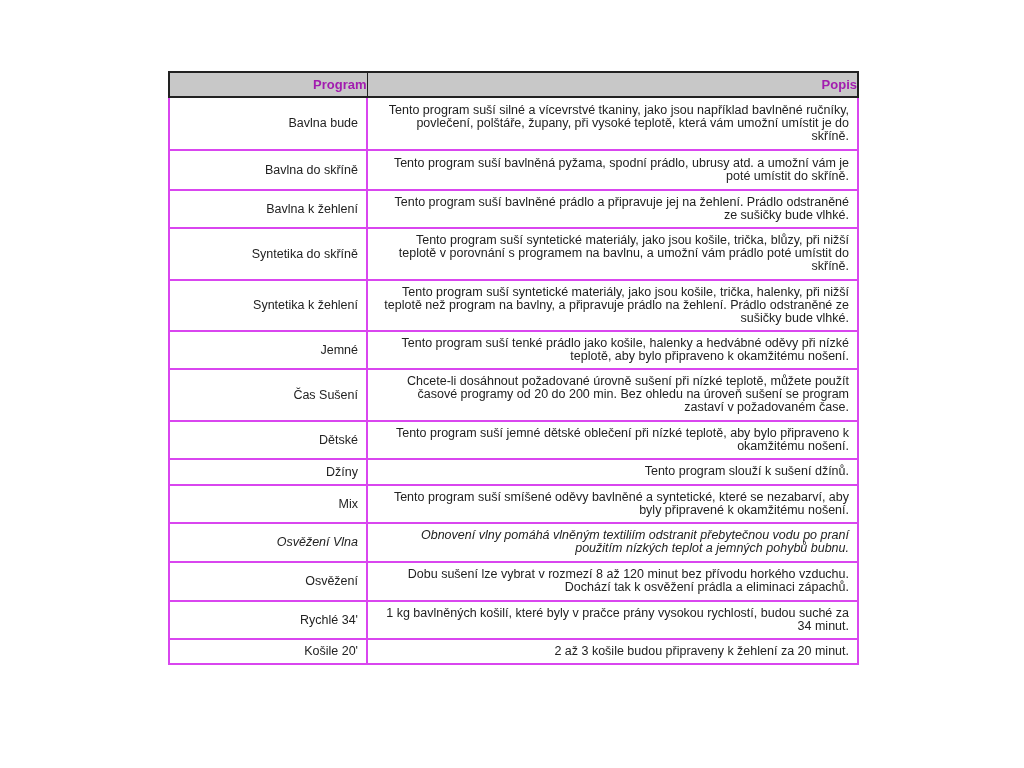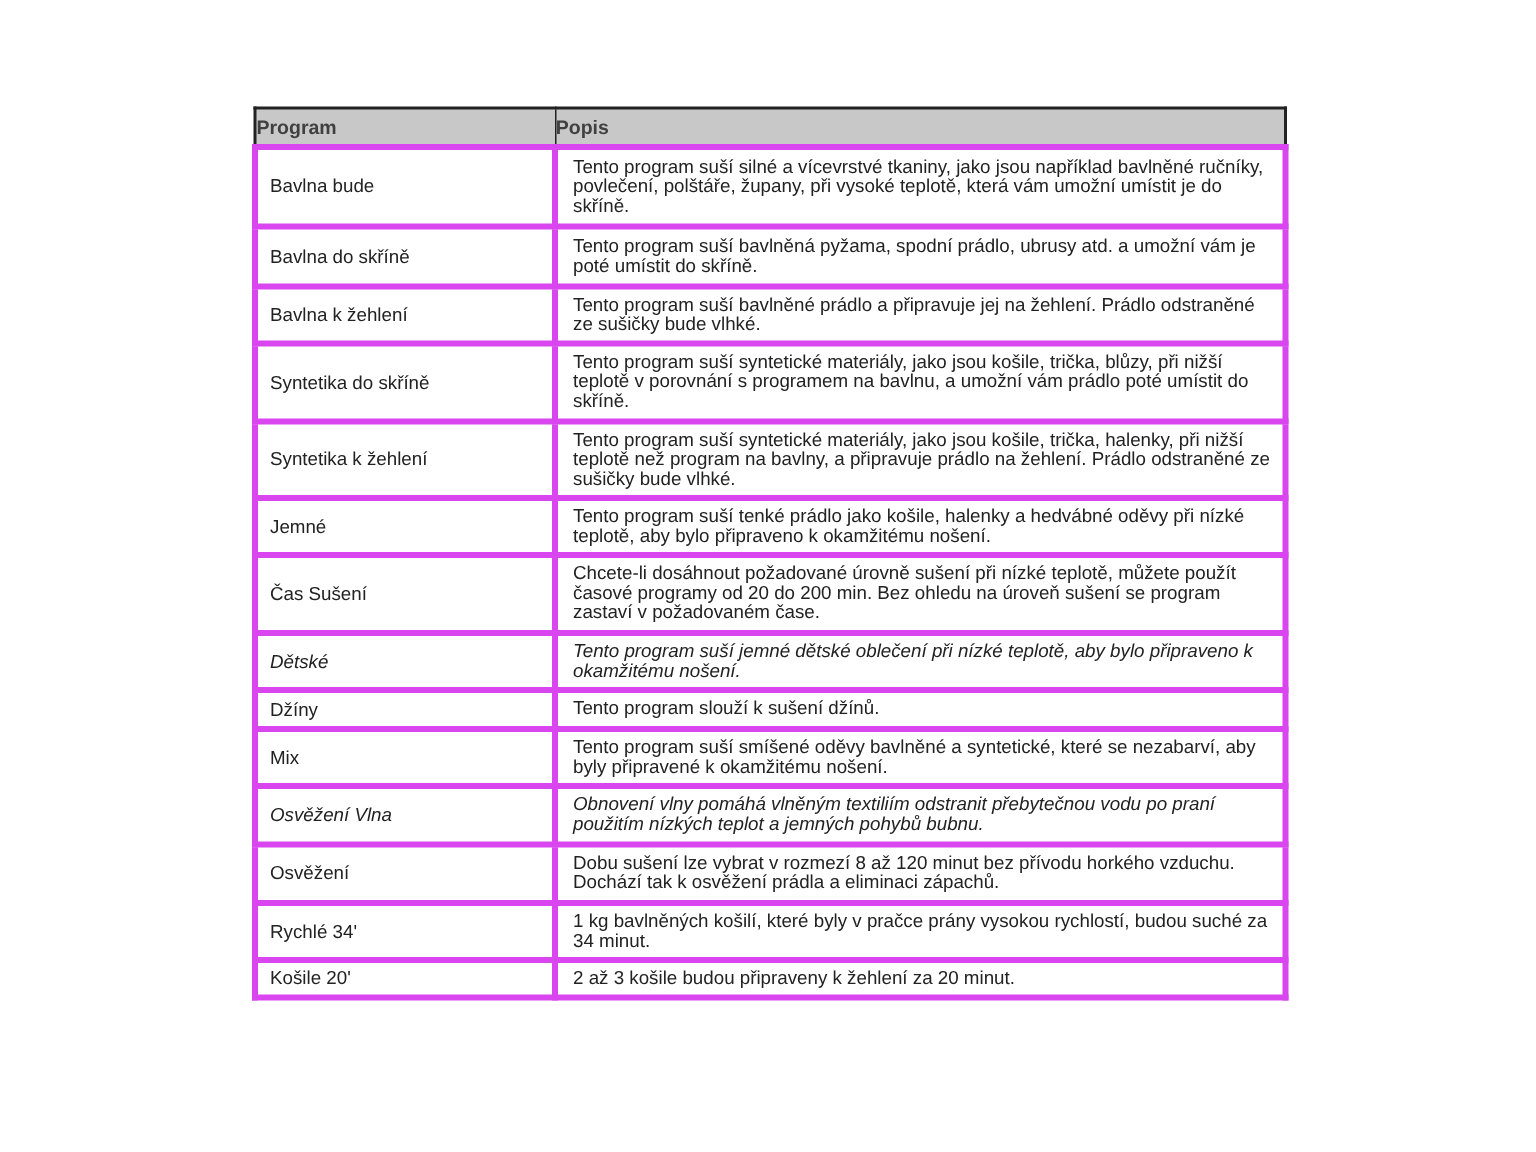"Program" .table th { color: #404040 -> #a21caf; text-align: left -> right }
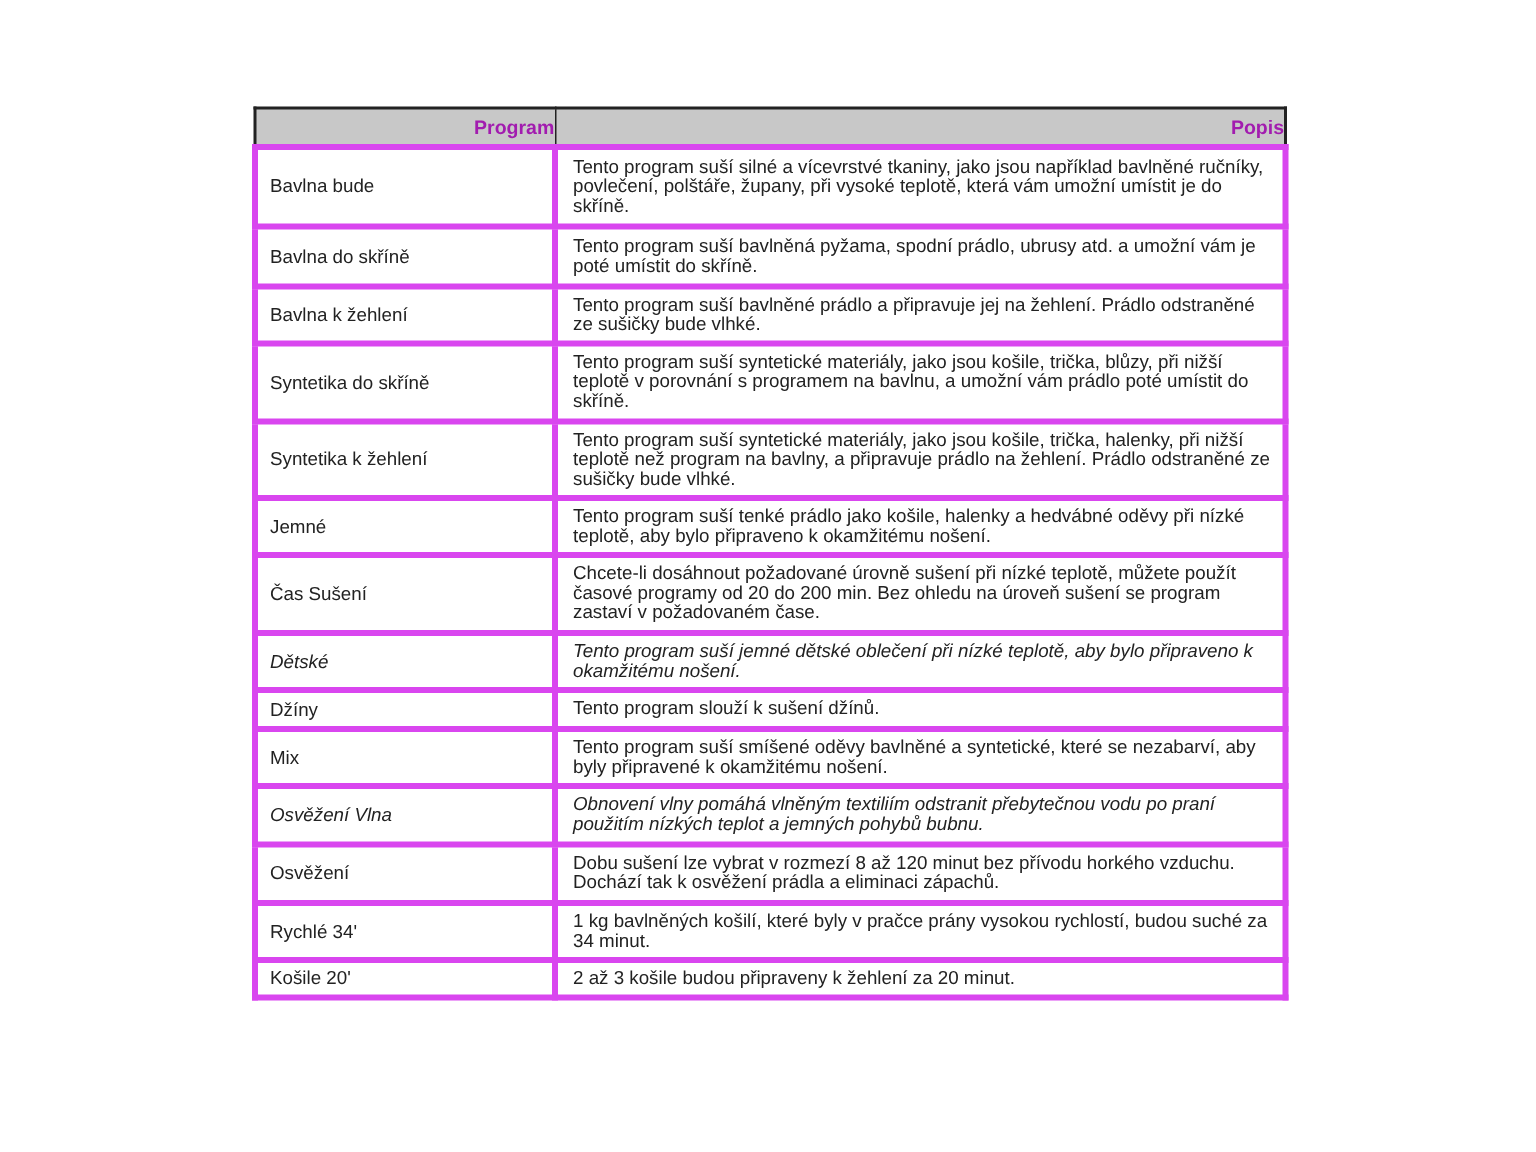"Tento program suší silné a" .table td { border: 4px solid #d946ef -> 2px solid #d946ef; text-align: none -> right }
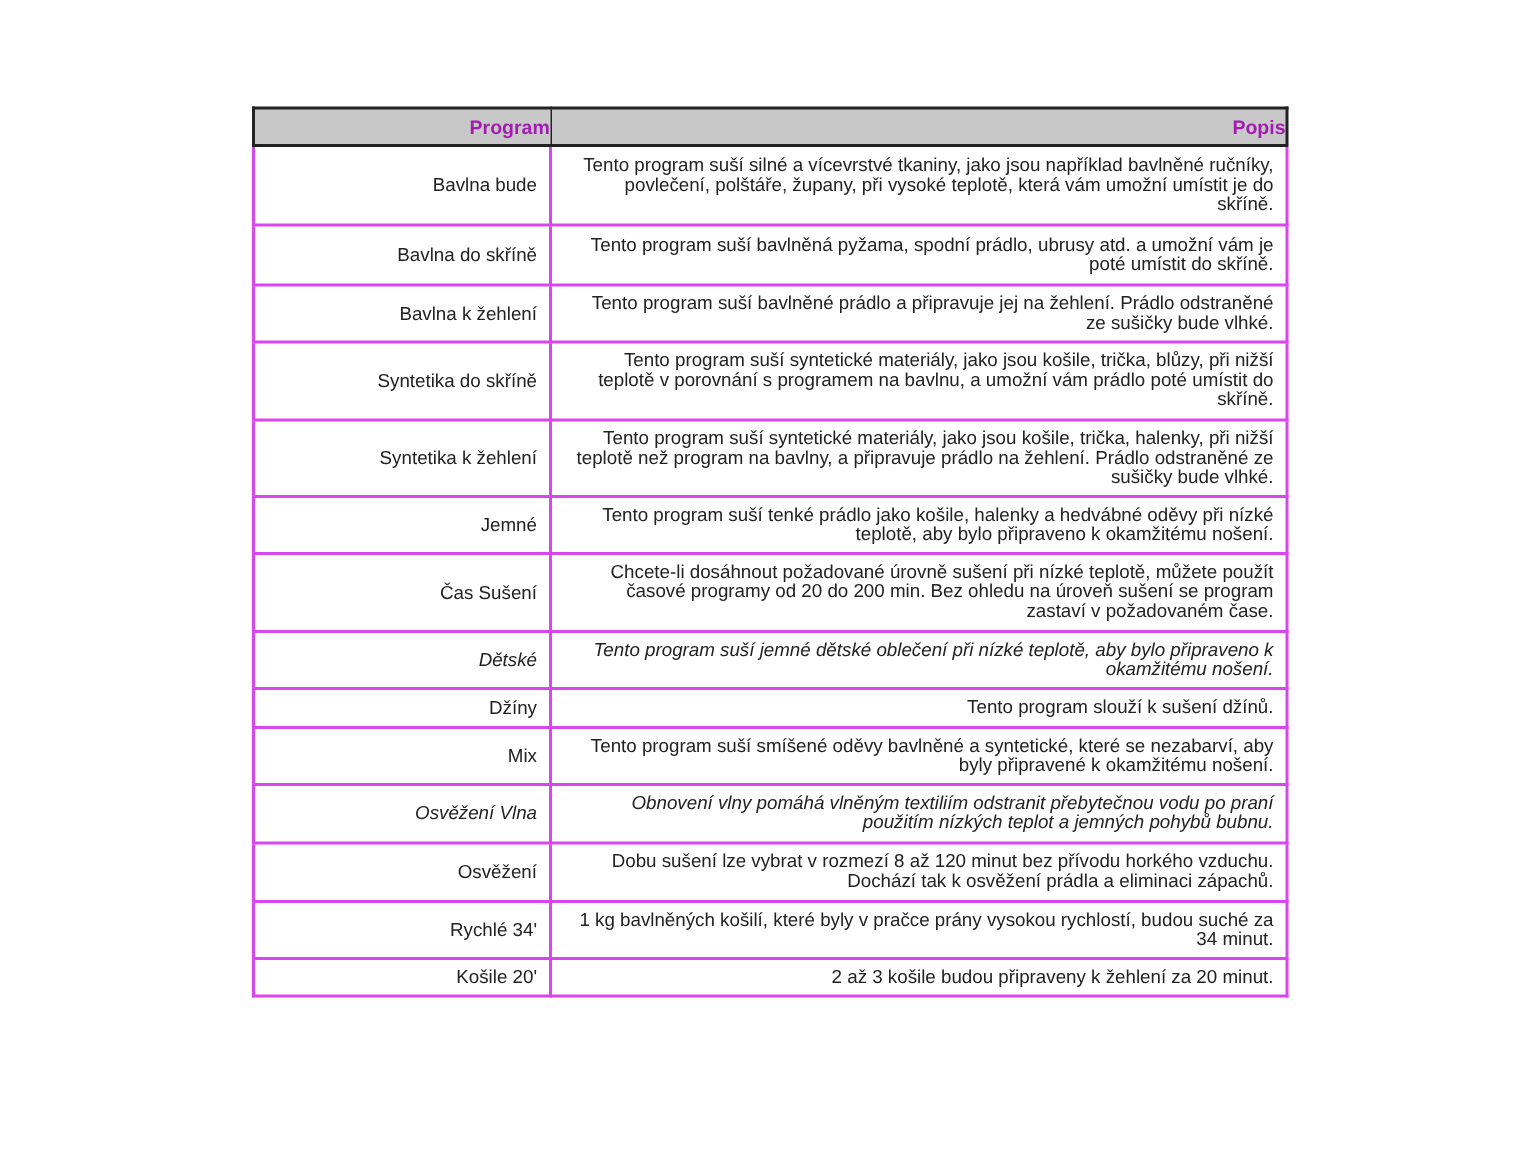"Dětské" tr { font-style: italic -> none }
